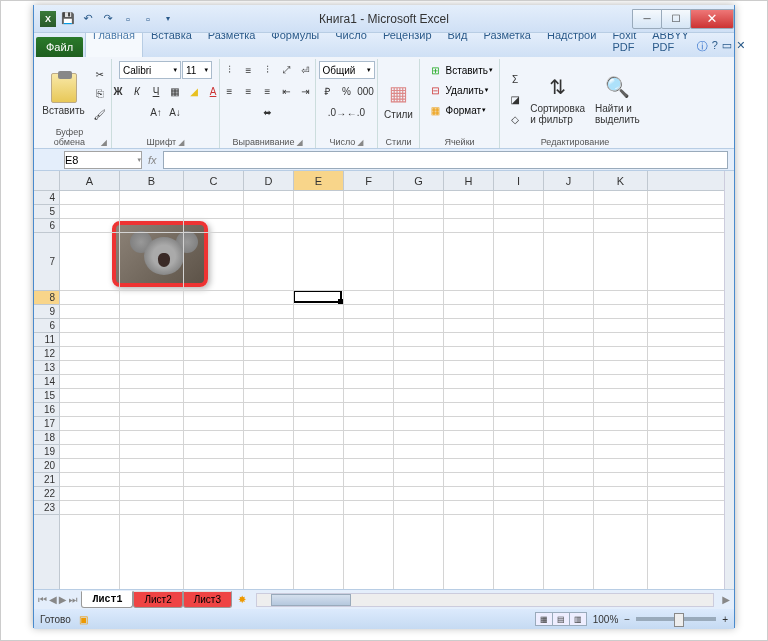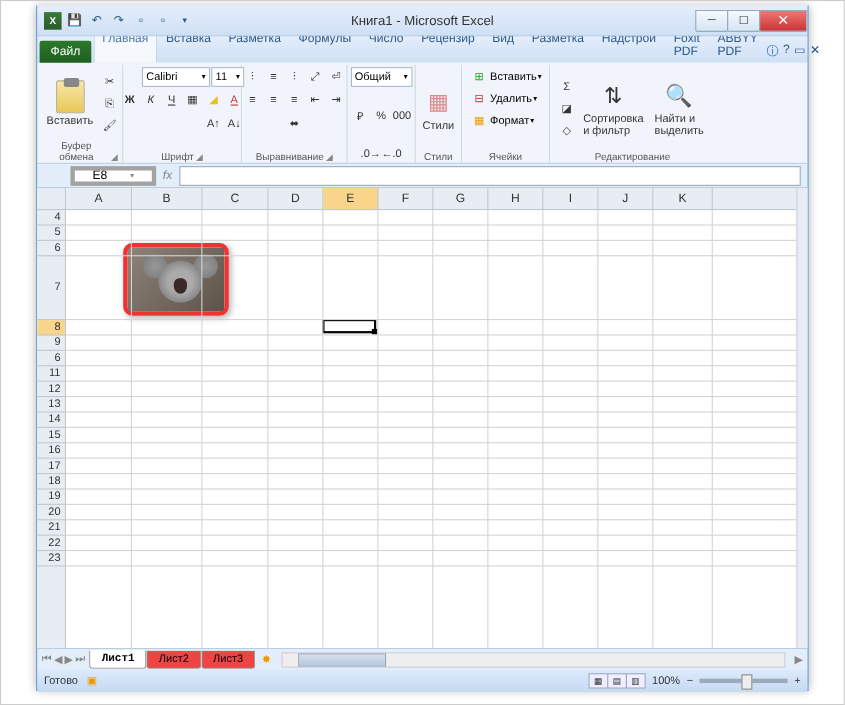"Calibri" div.rgroup-body { align-items: flex-end -> center }
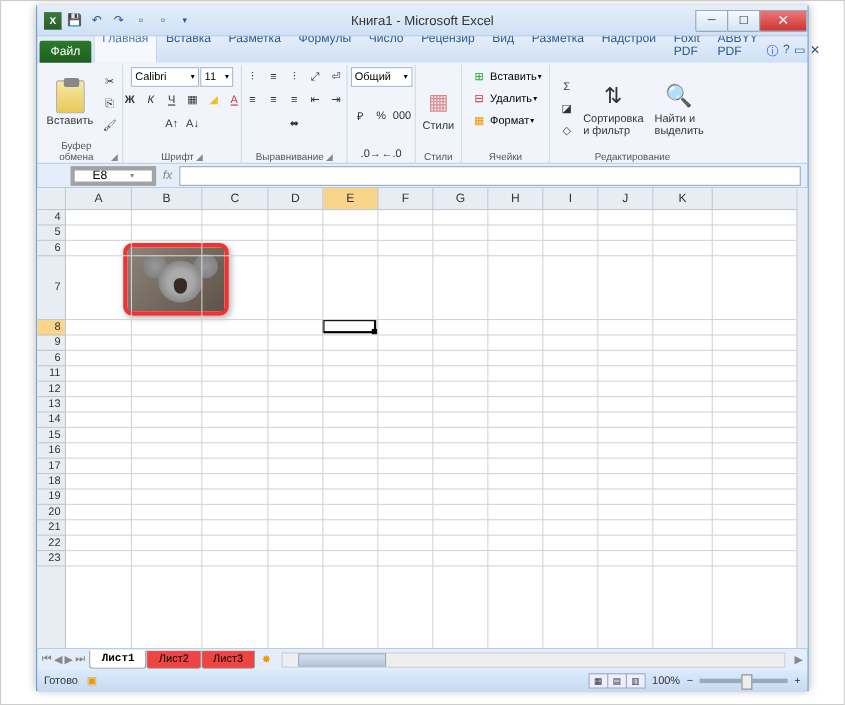"Общий" div.rgroup-body { gap: 17px -> 3px }
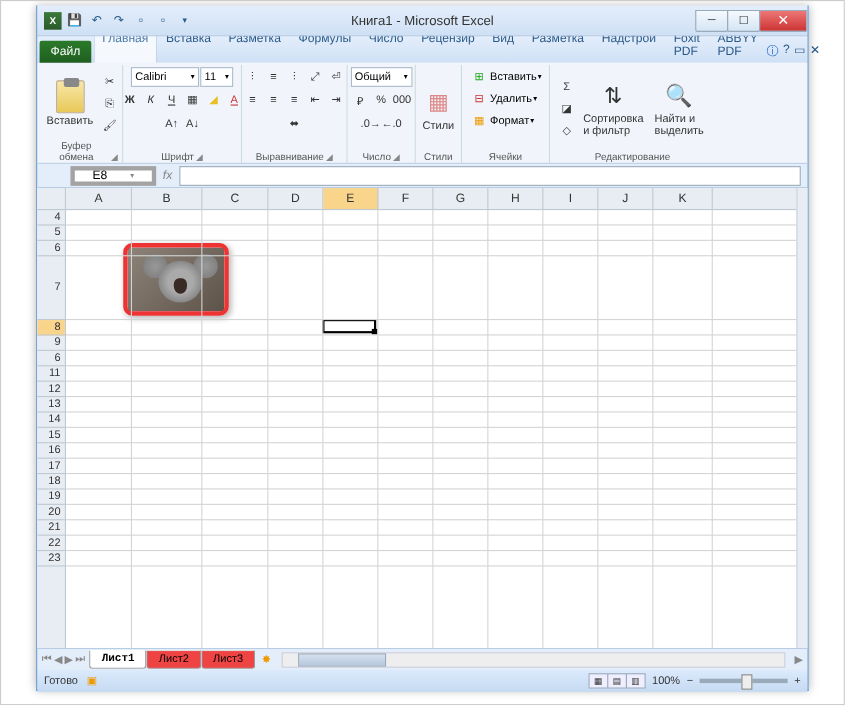"E8" .namebox { border: 4px solid #a3a3a3 -> 1px solid #a3a3a3; padding: 0 16px -> 0 0 }
